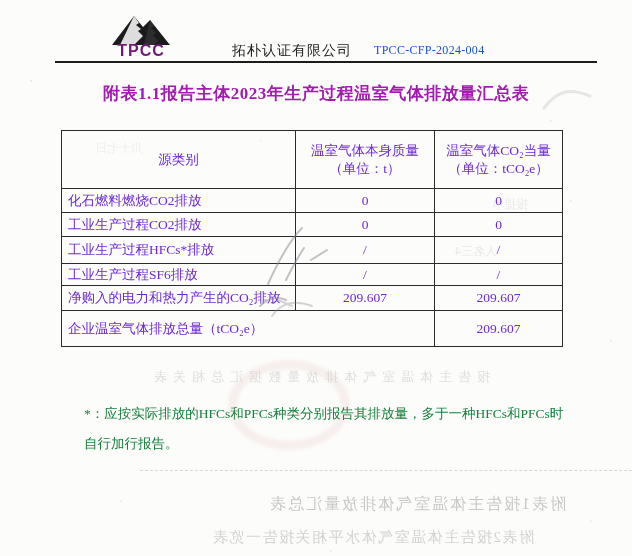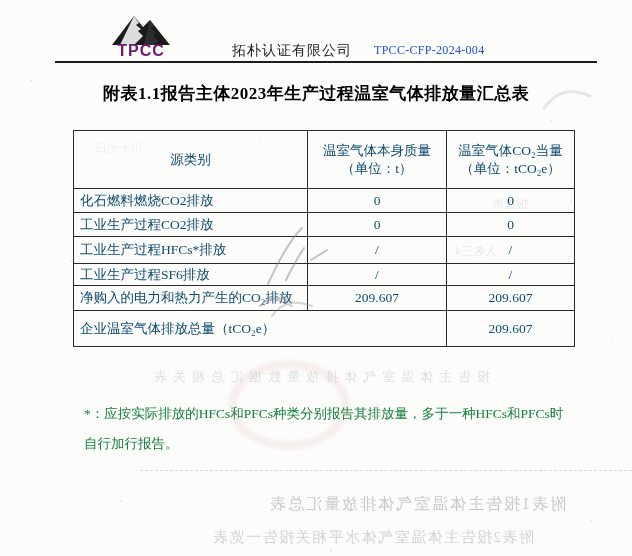"附表1.1报告主体2023年生产过程温室气体排放量汇总表" .page-title { color: #000000 -> #a21caf }
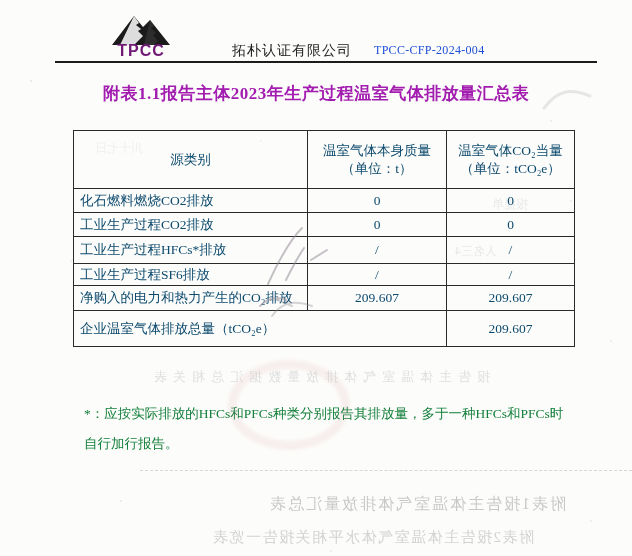"源类别" table.ghg { color: #0c4a6e -> #6d28d9; left: 73px -> 61px }
